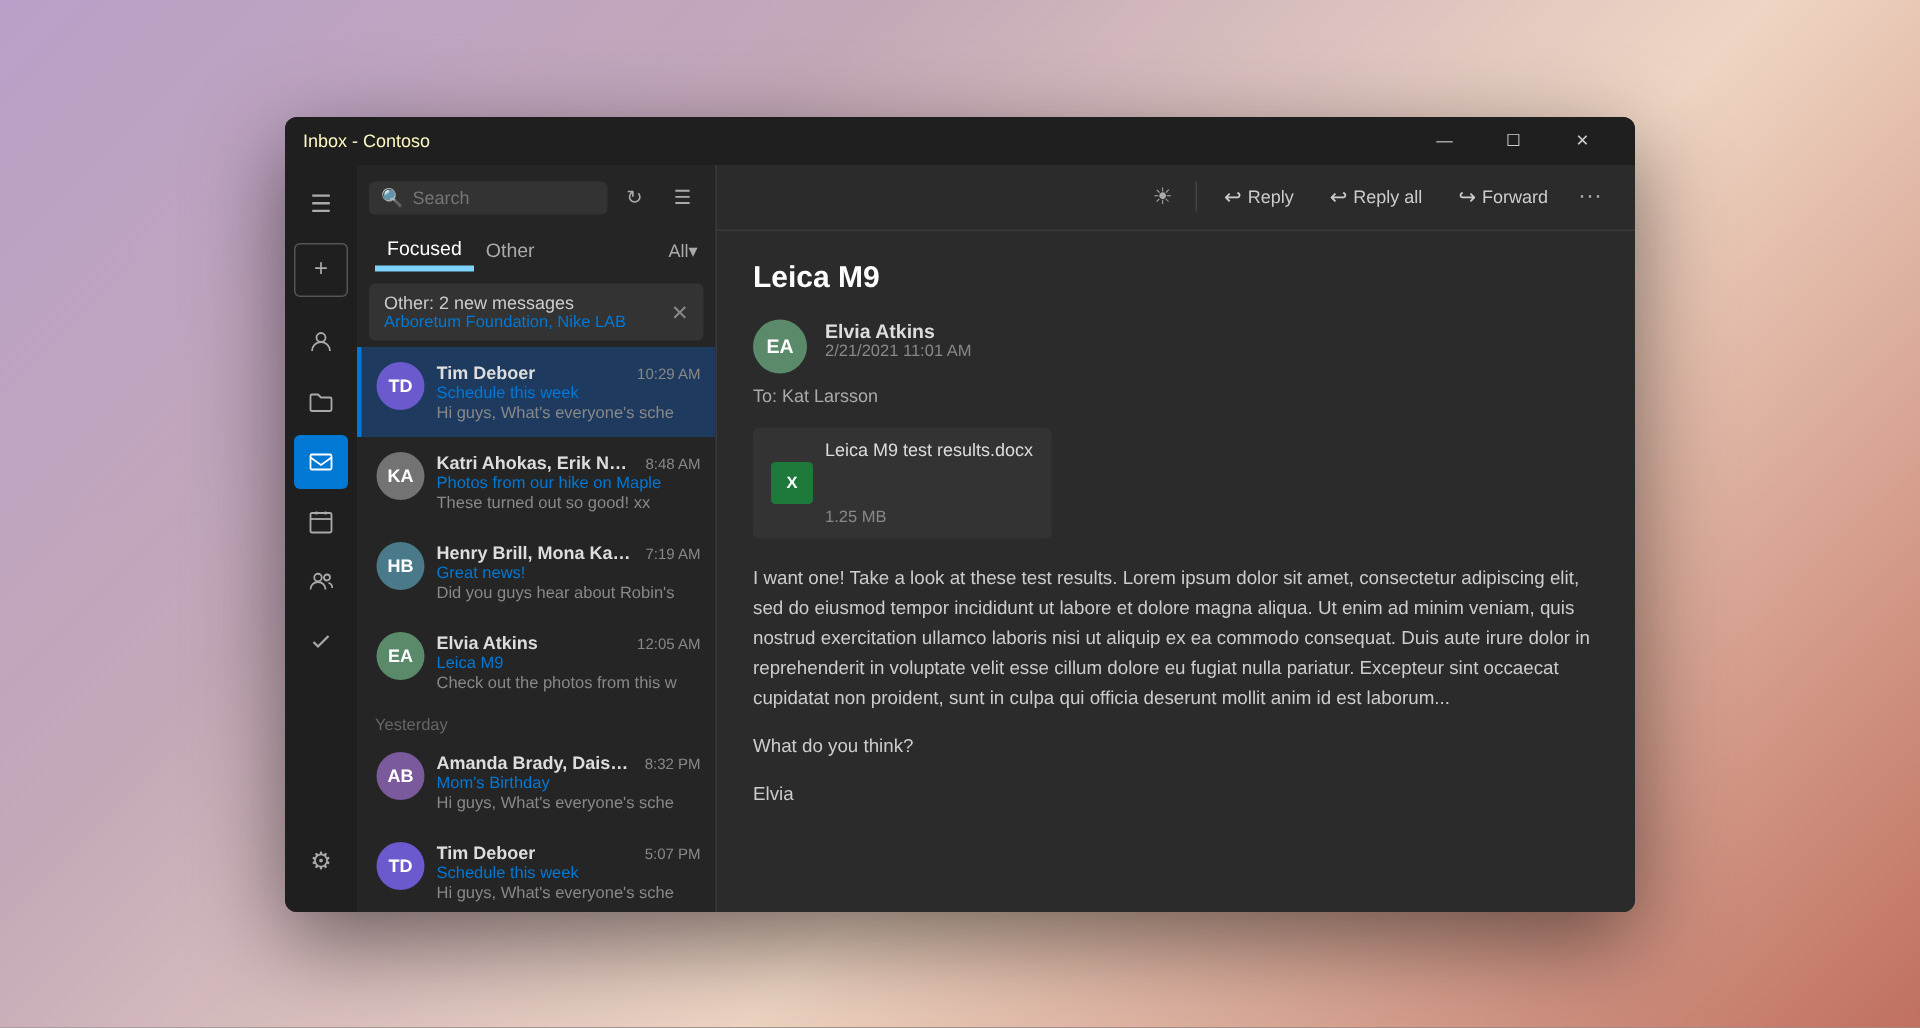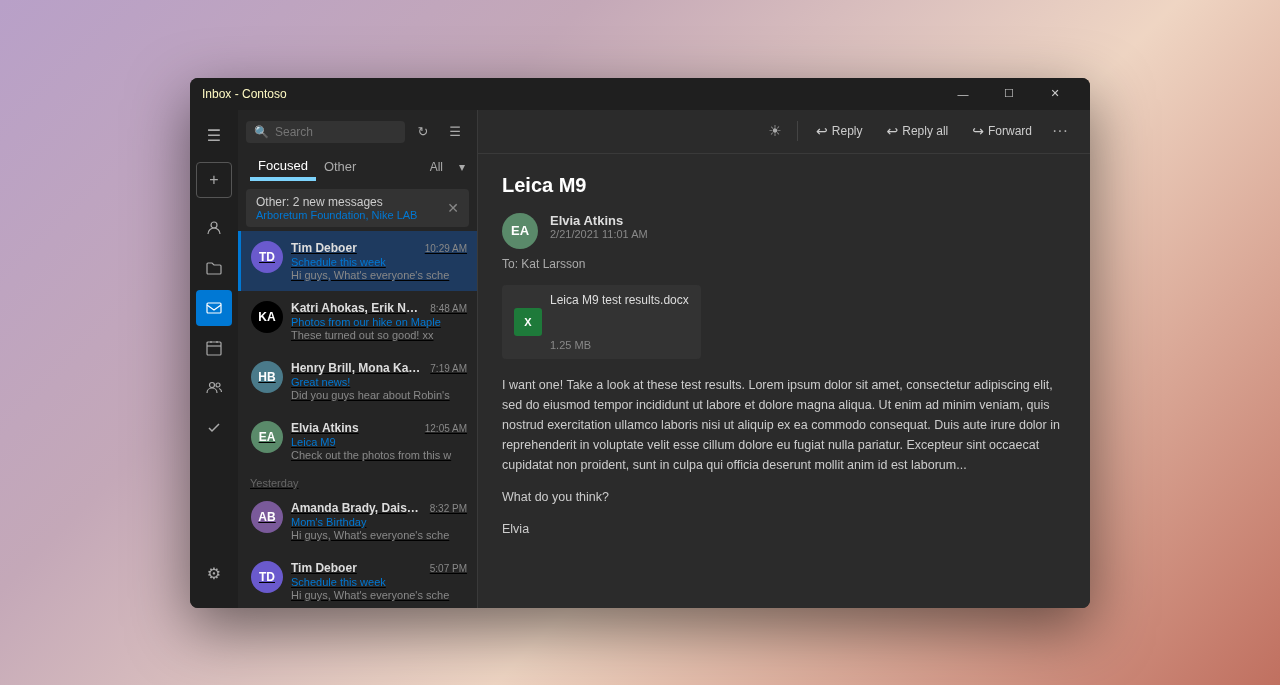"All" .all-dropdown { gap: 16px -> 0 }
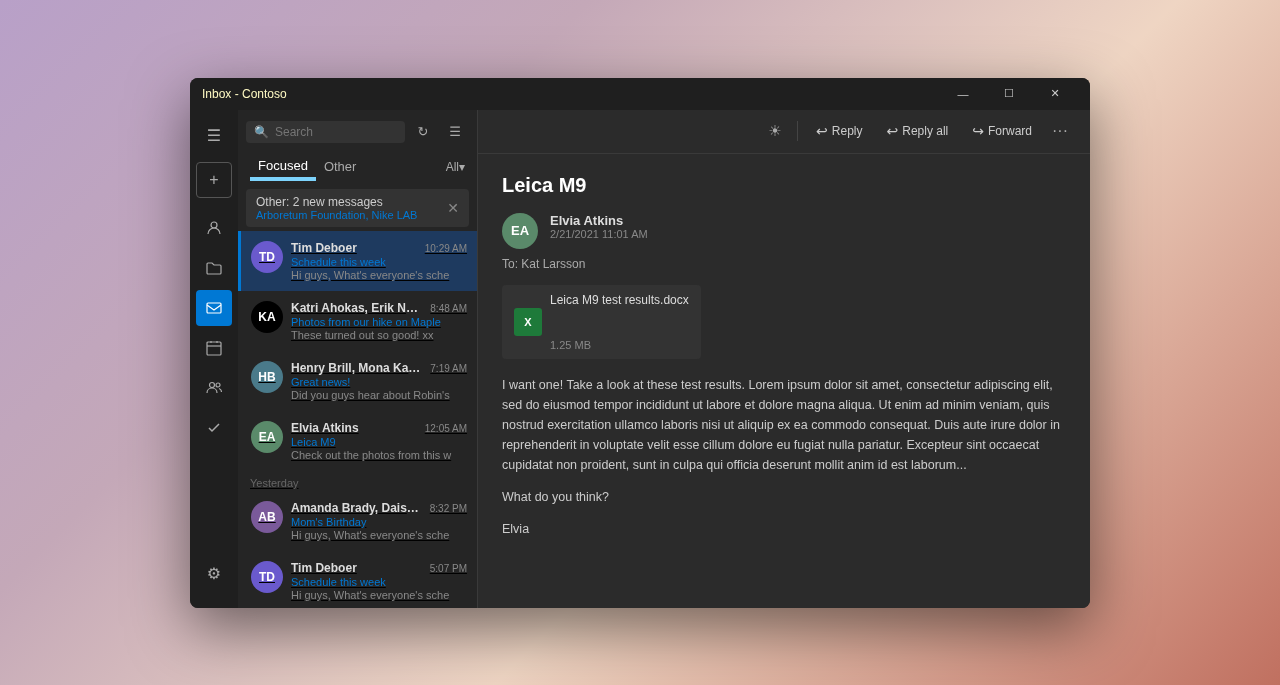"TD" .email-list { text-decoration: underline -> none }
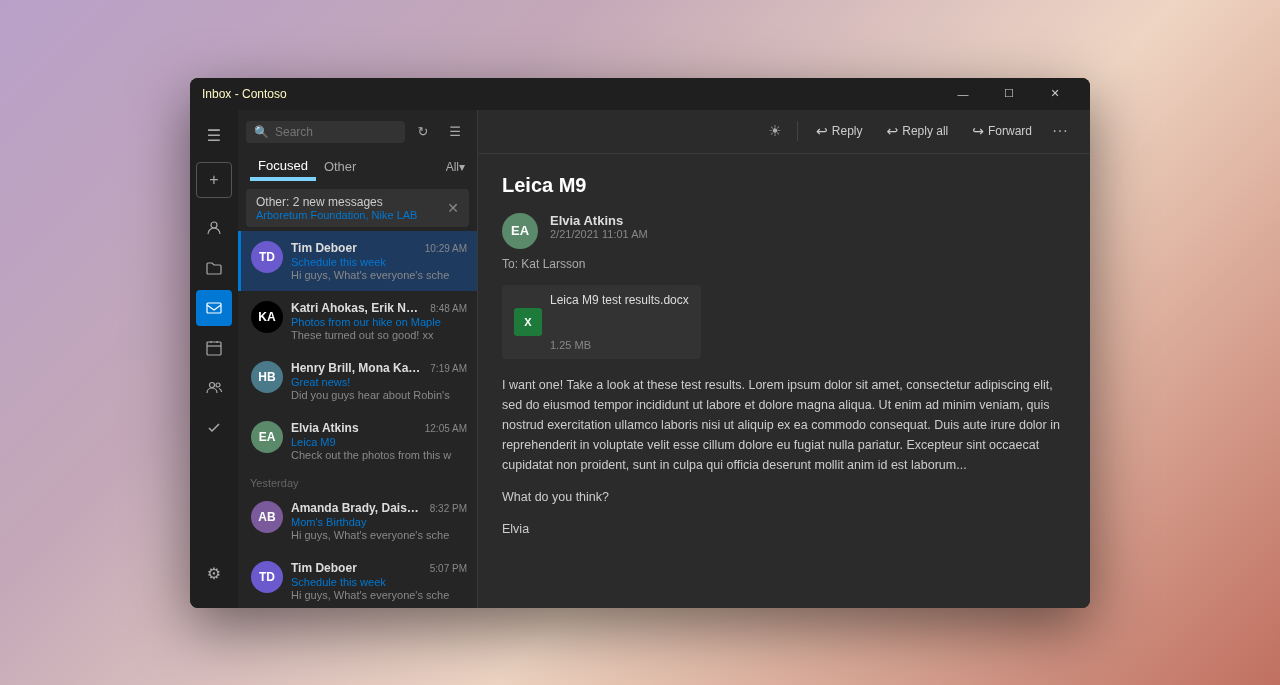"KA" div.avatar { background: #000000 -> #737373 }
